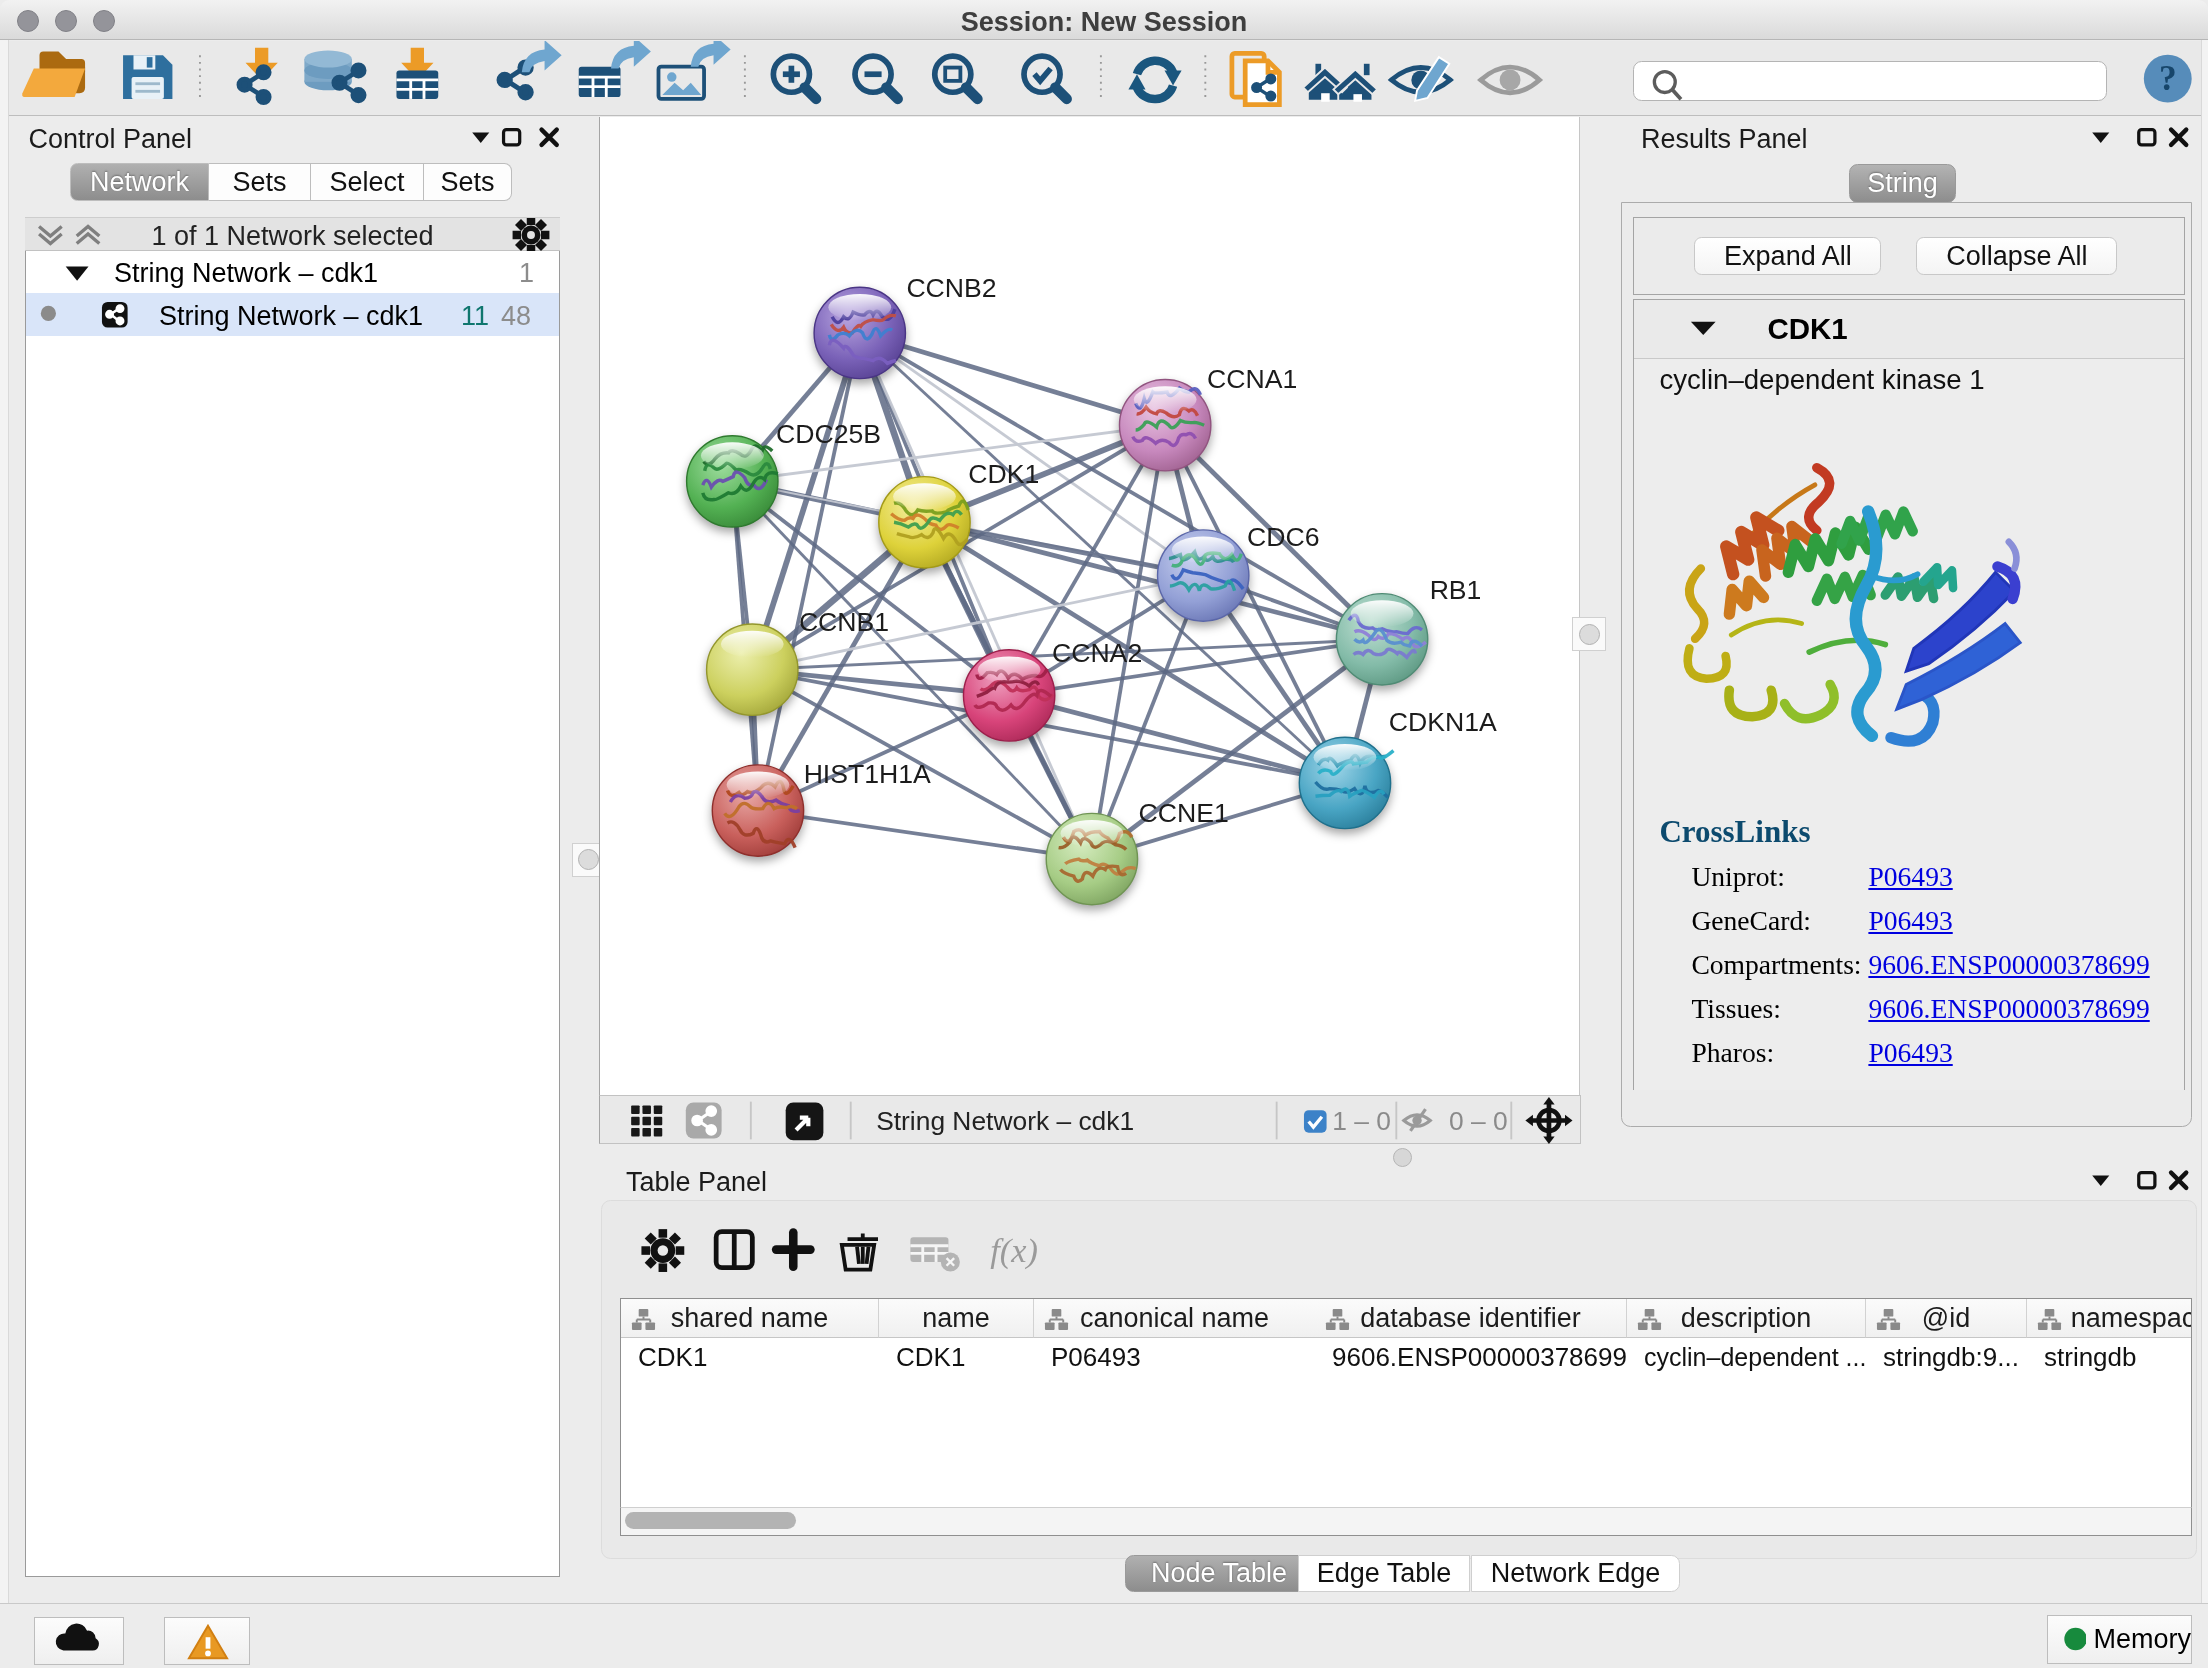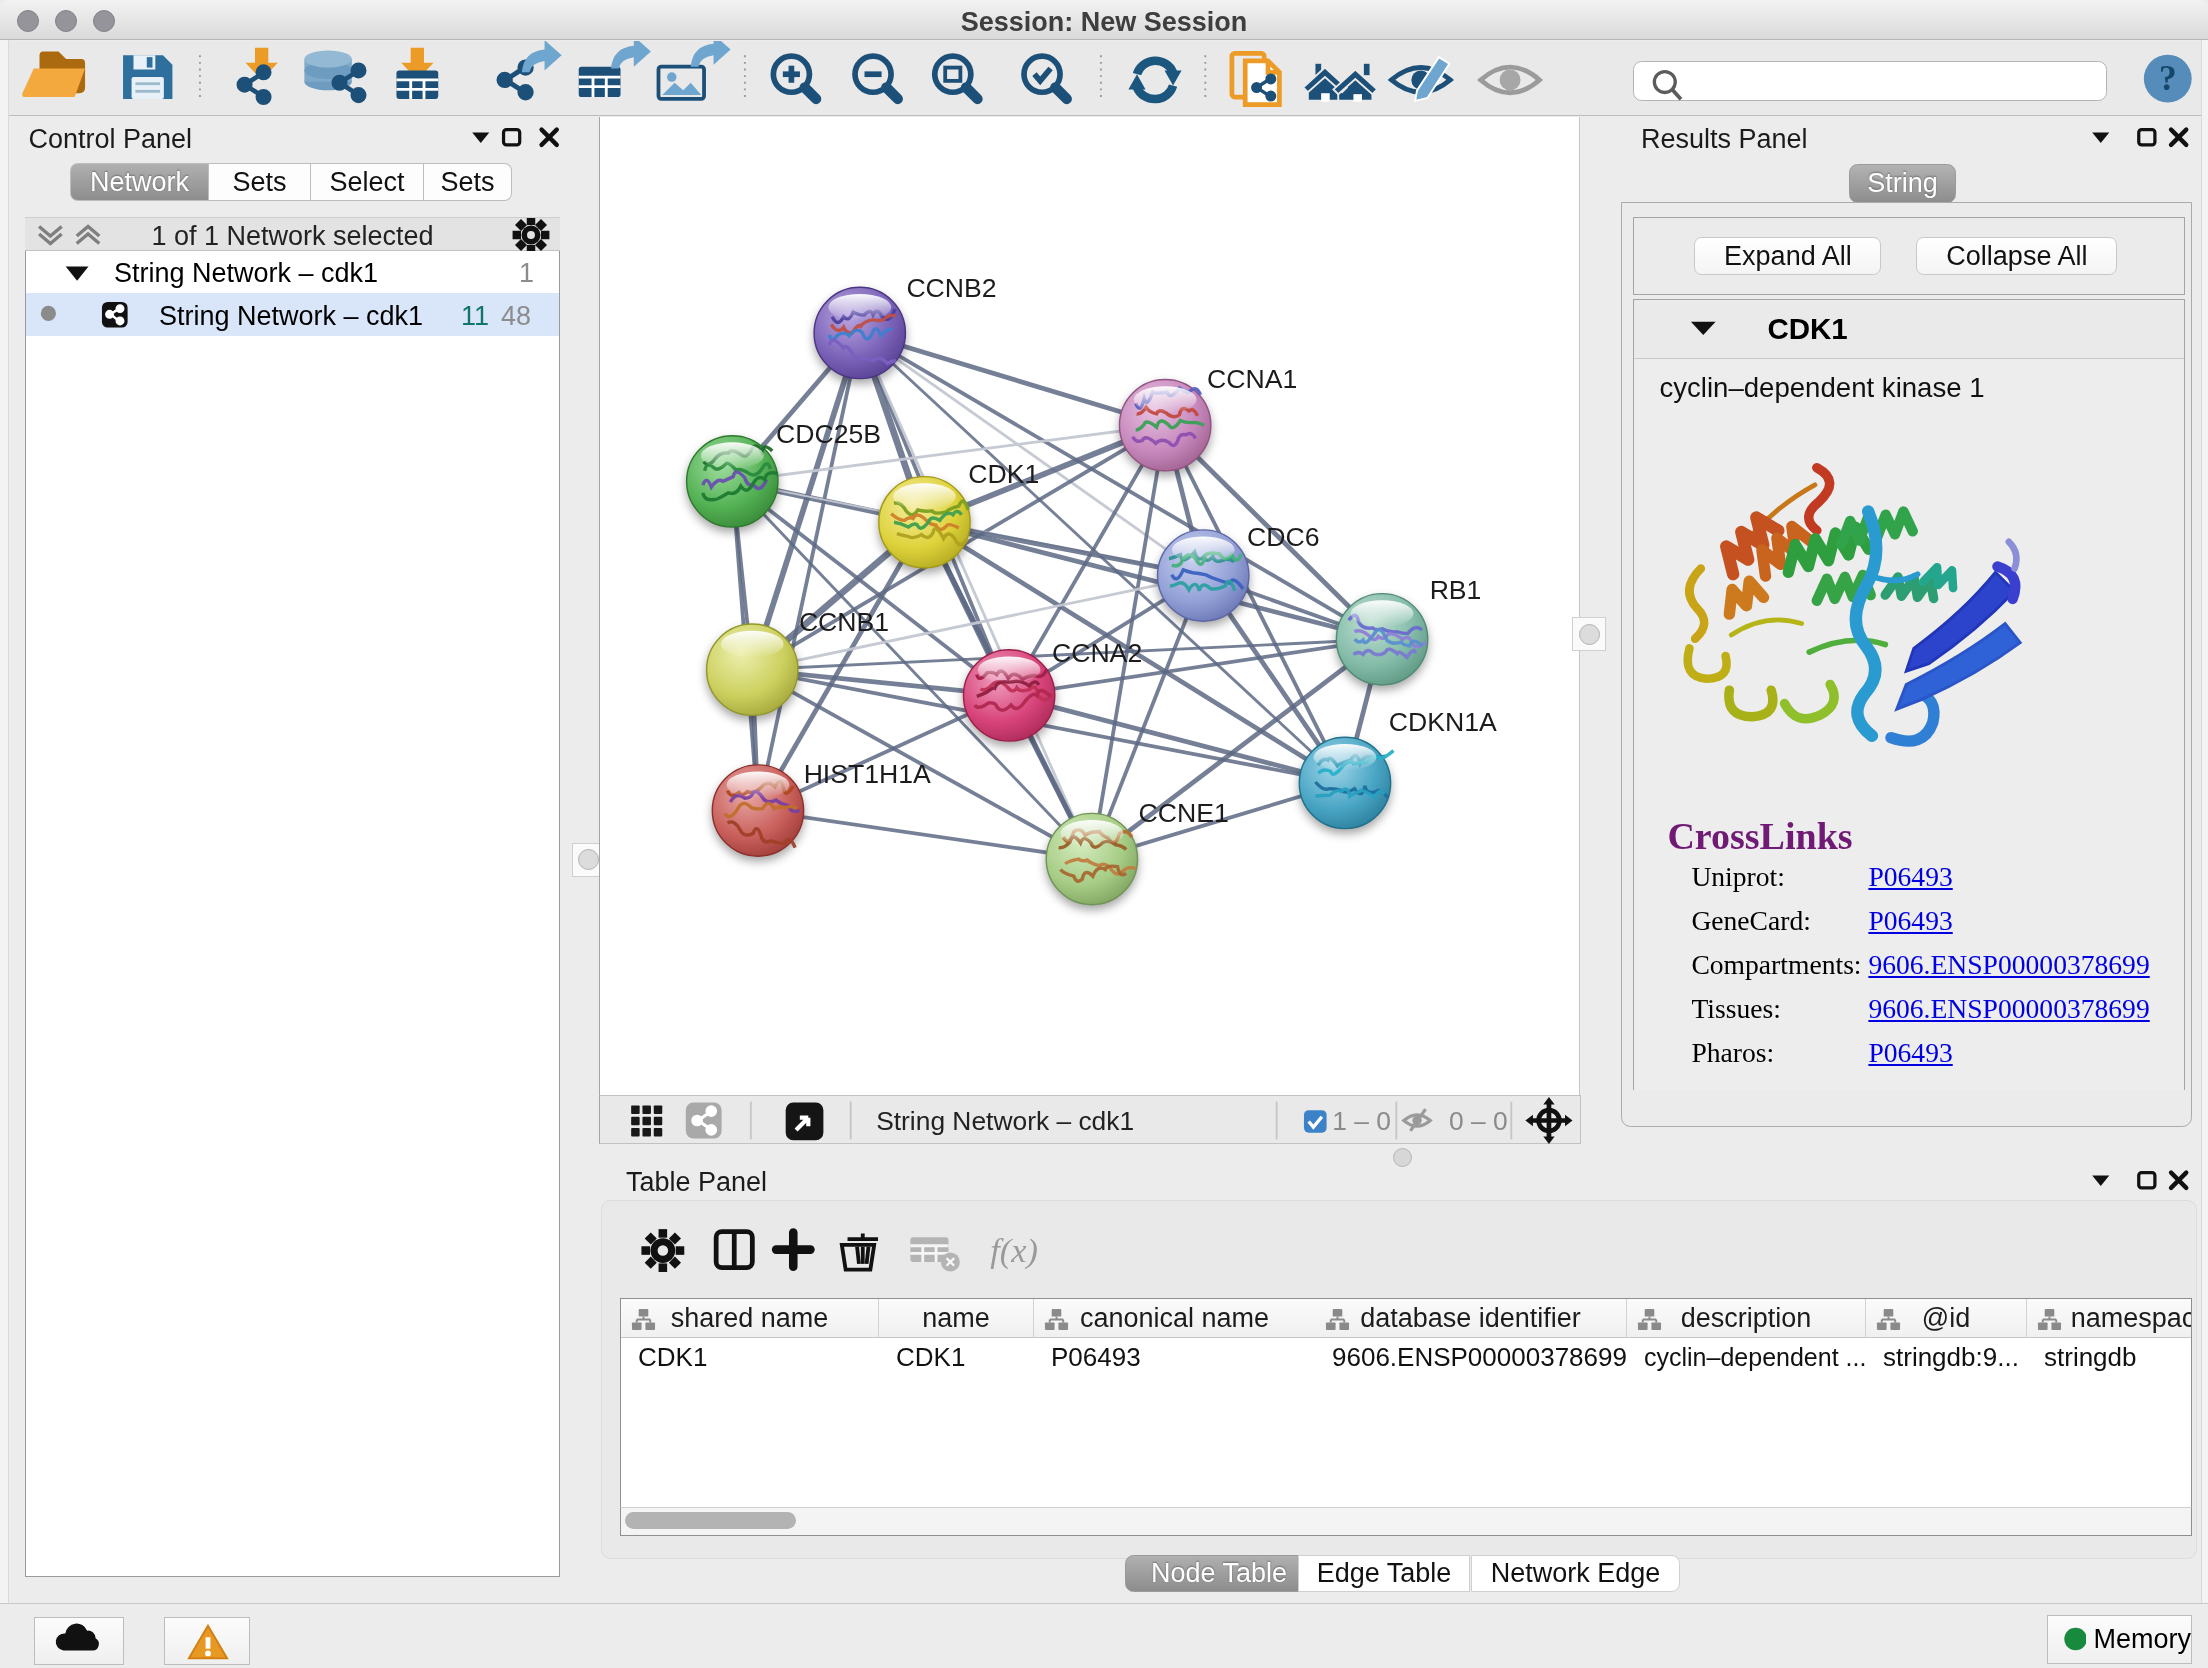"cyclin–dependent kinase 1" div { top: 72px -> 64px }
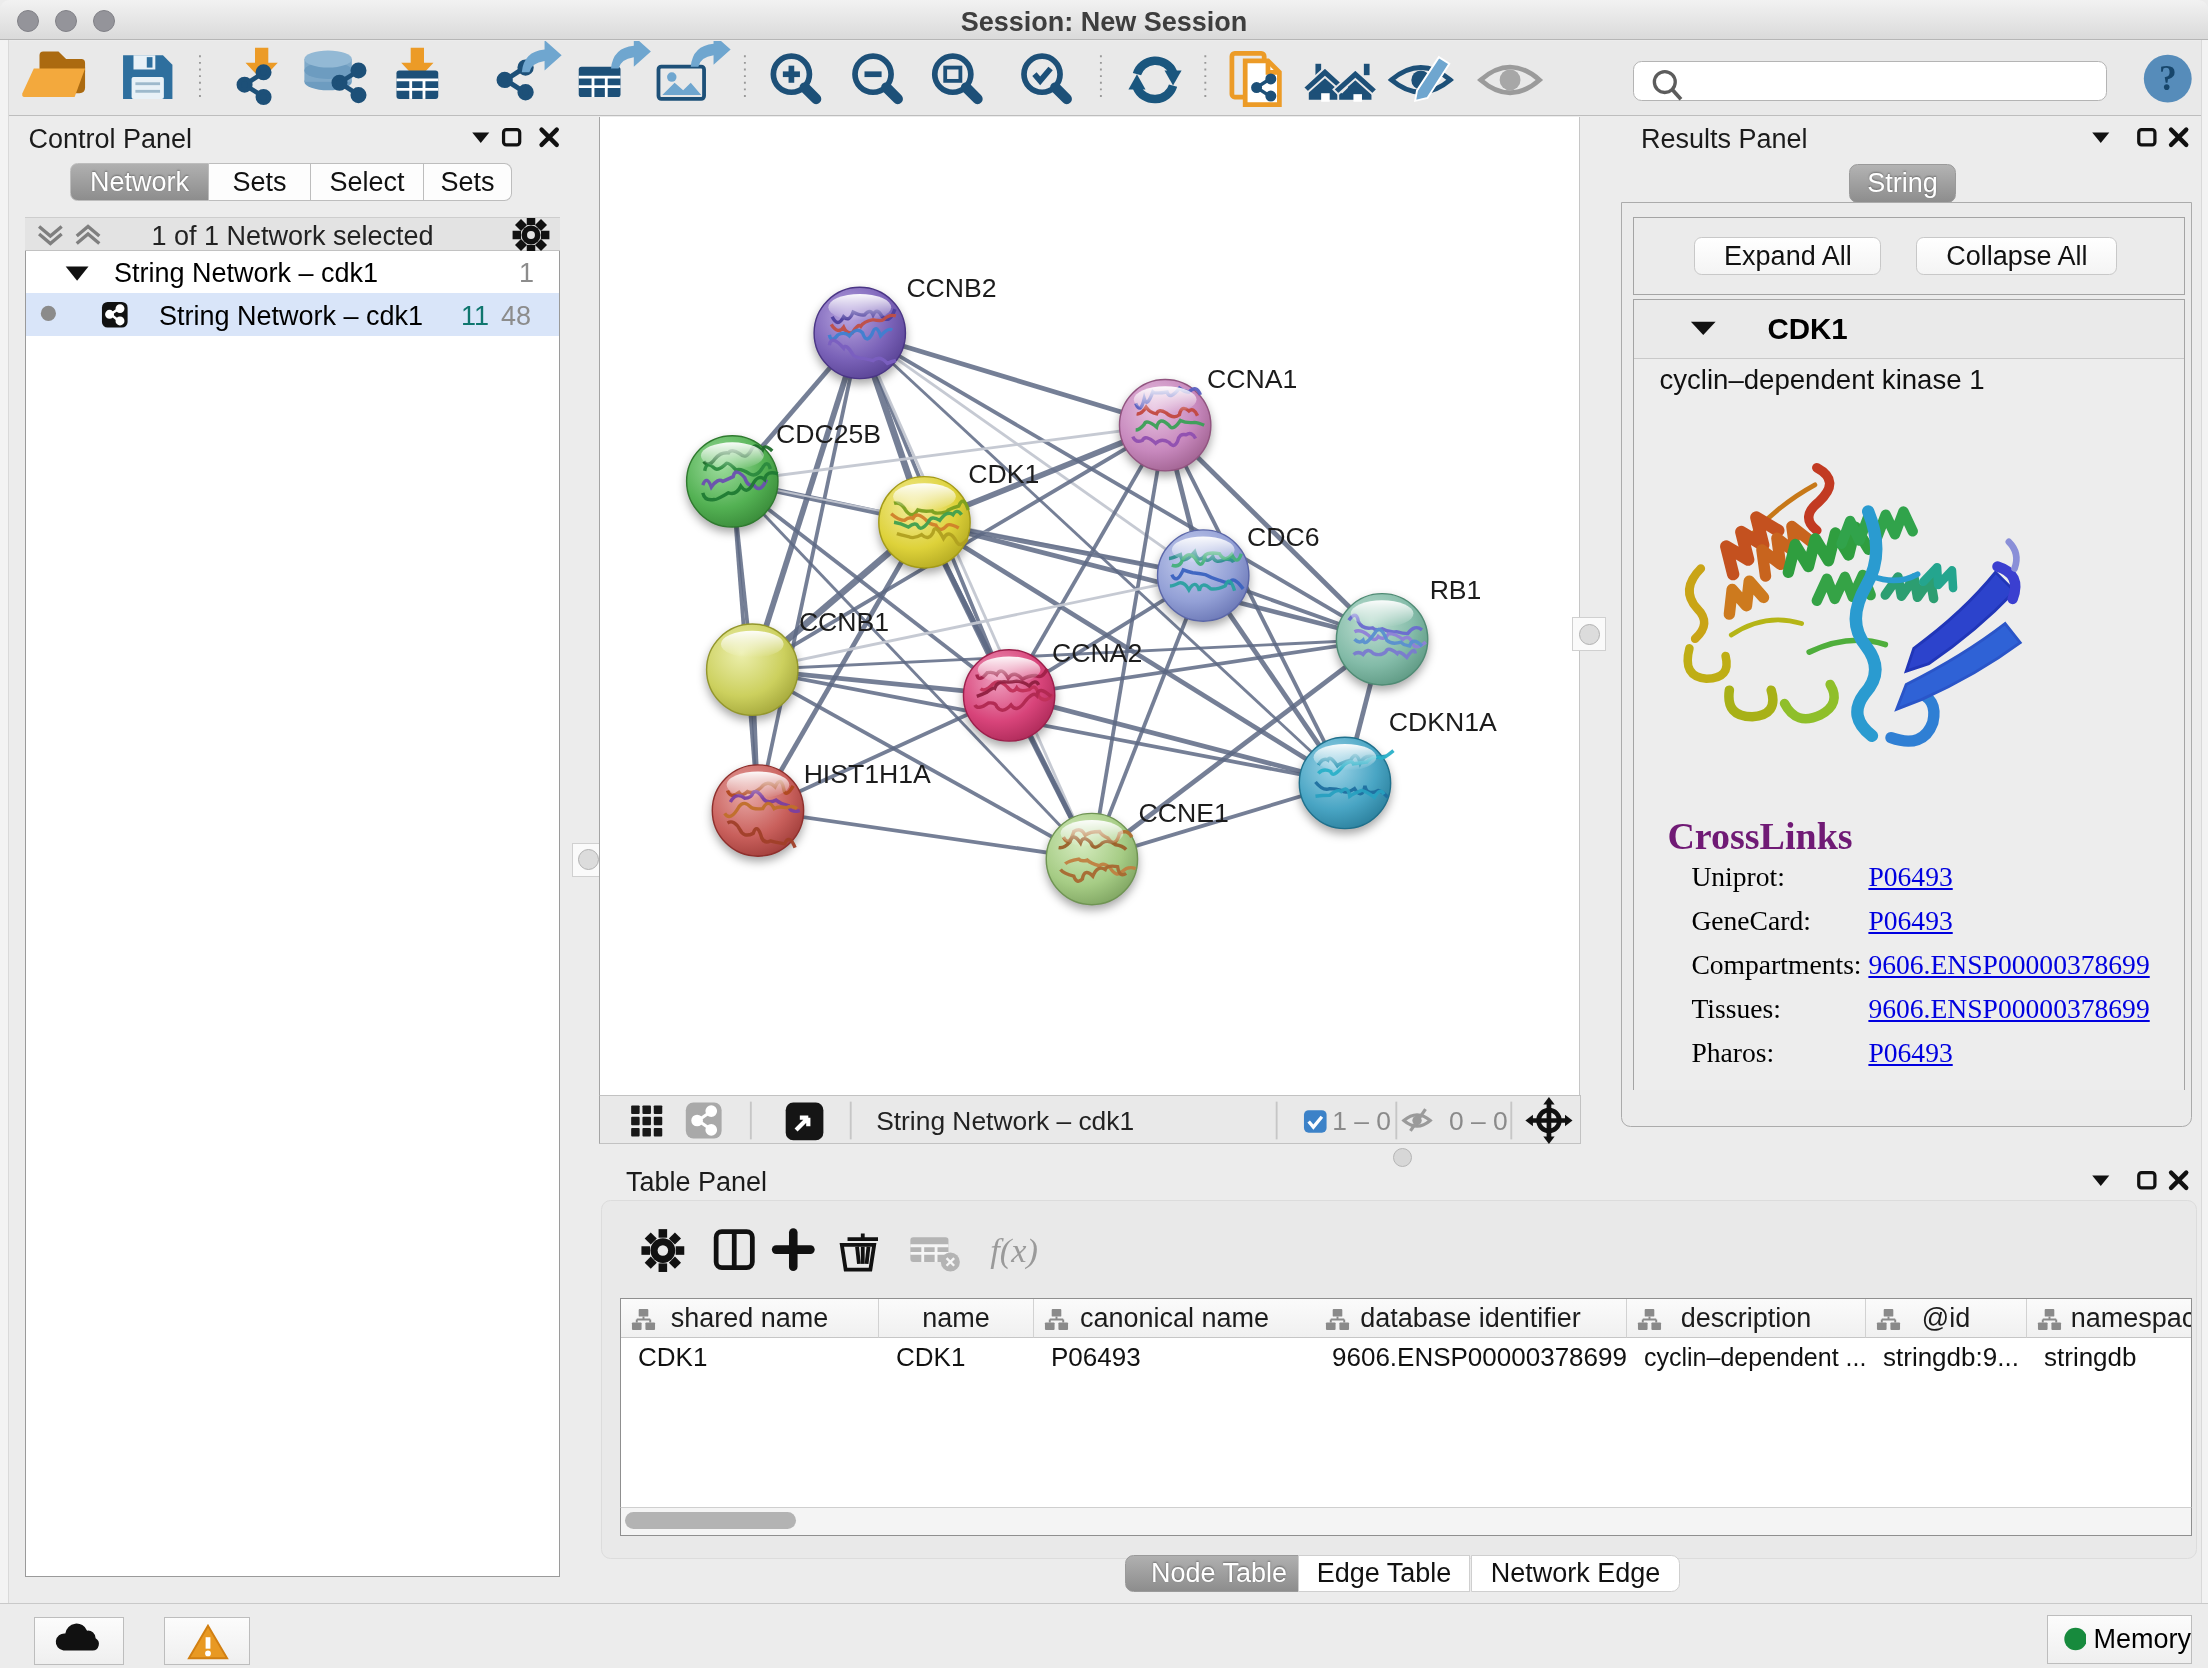"CrossLinks" div.serif { color: #701a75 -> #0c4a6e; font-size: 38px -> 31px; left: 33px -> 25px }
